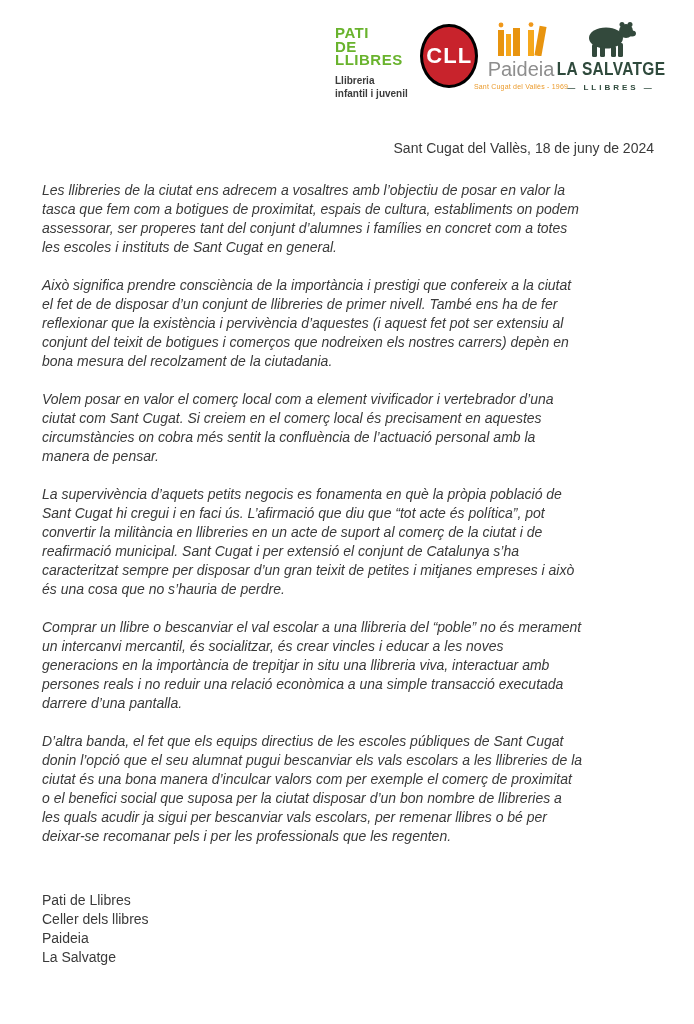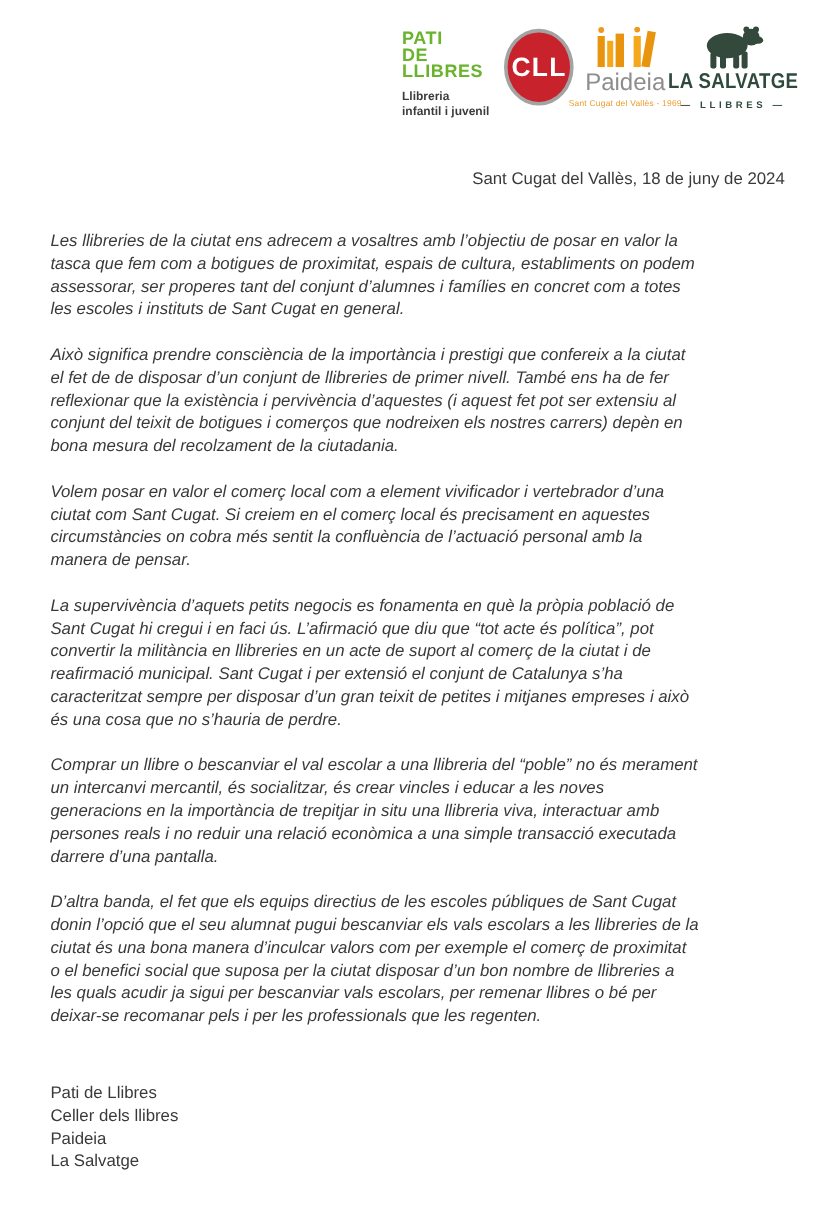"CLL" .logo-cll { border: 3px solid #a3a3a3 -> 3px solid #000000 }
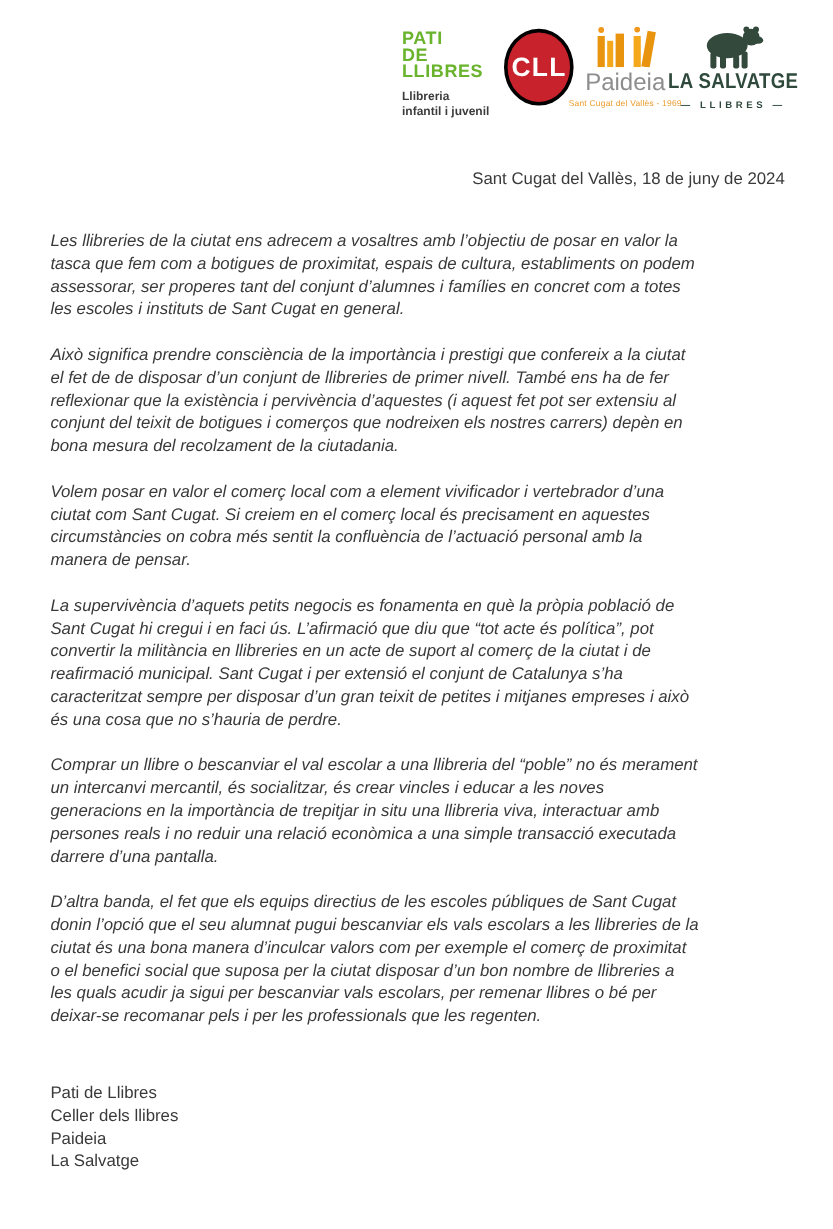"Sant Cugat del Vallès, 18" .date-line { margin-bottom: 33px -> 23px }
